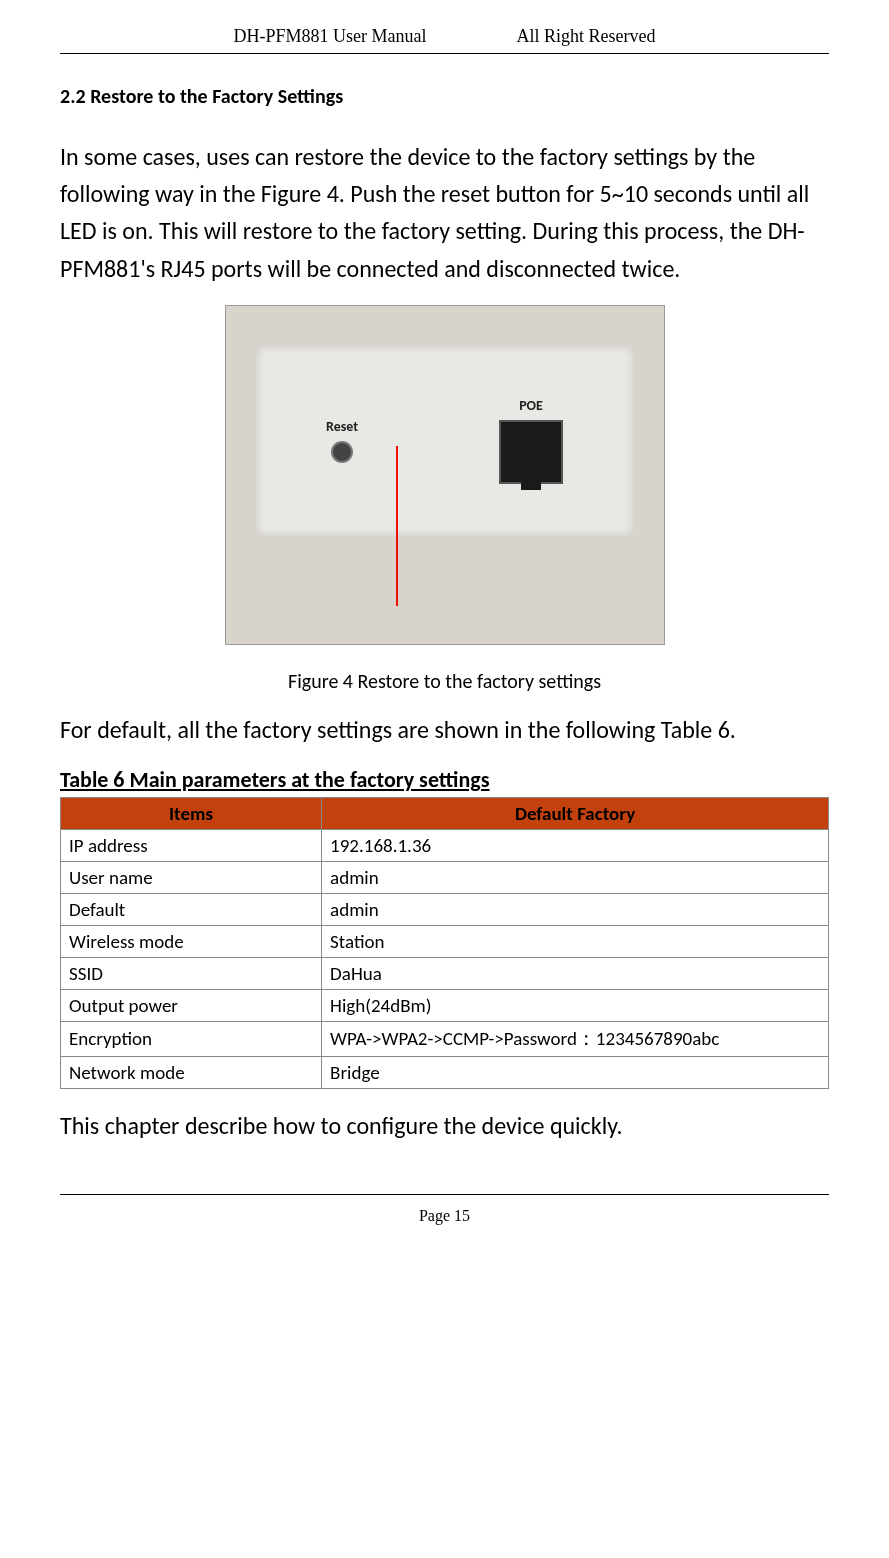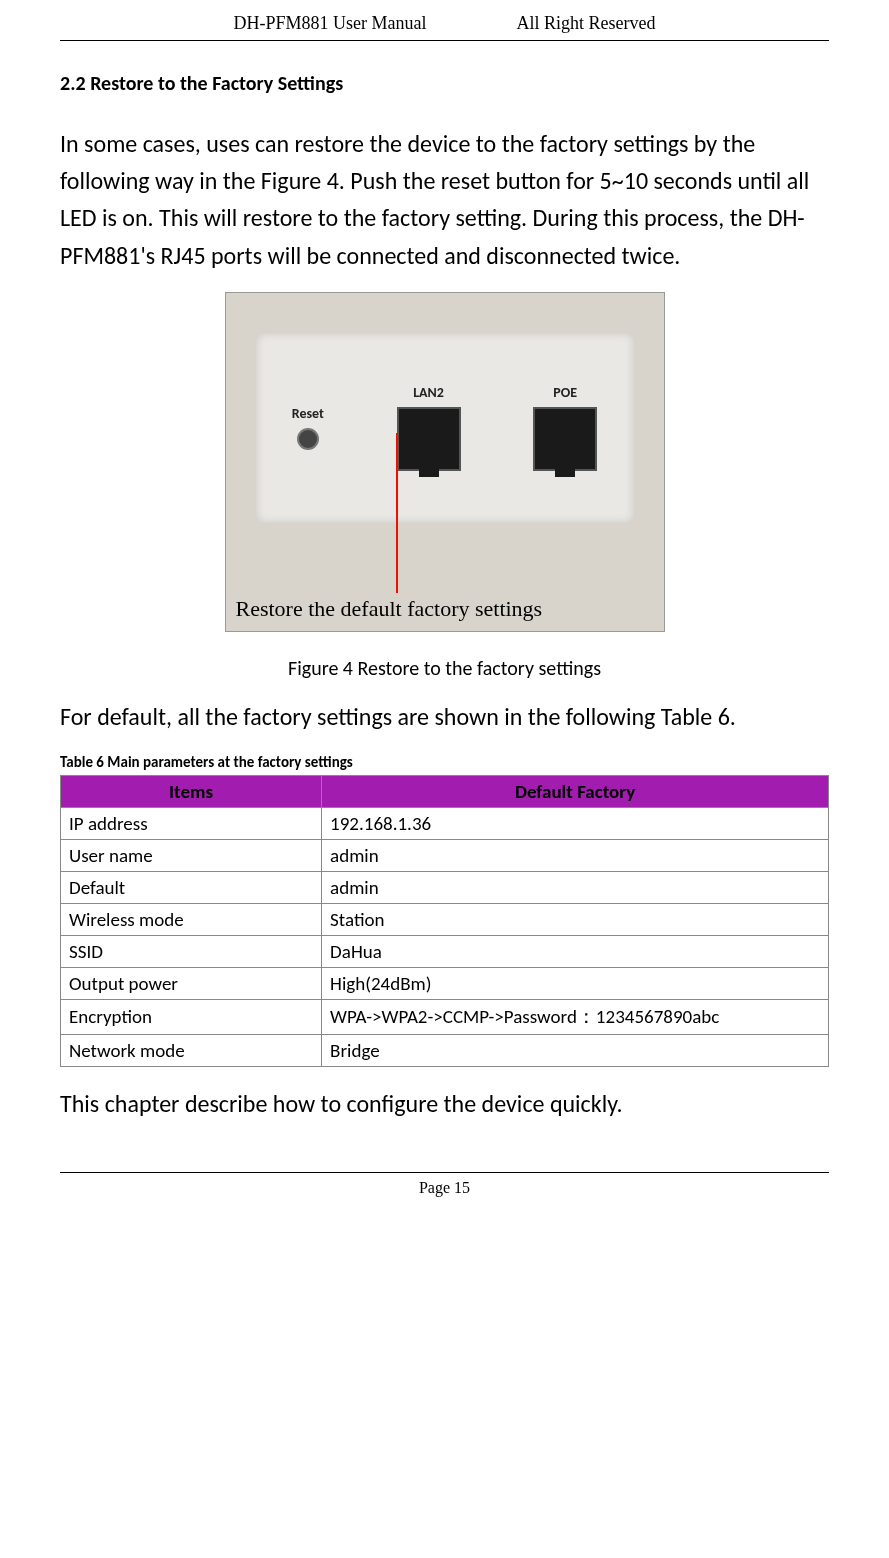"DH-PFM881 User Manual" .page { margin: 3px auto -> 16px auto }
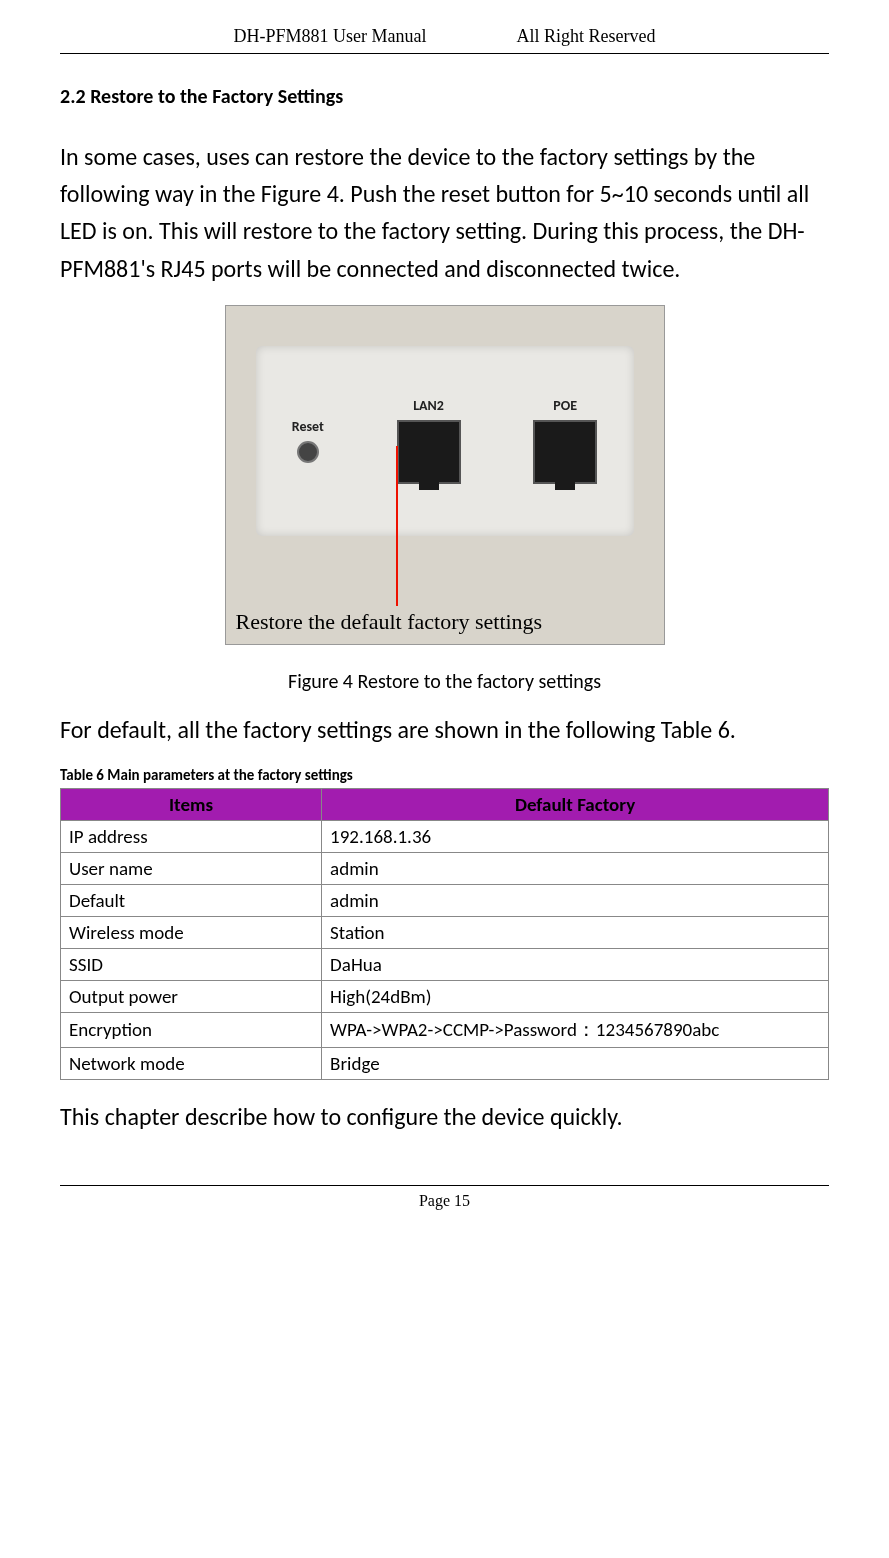"LAN2" div.port-group { html: <div> <div>LAN2</div> <div></div> </div> -> none }
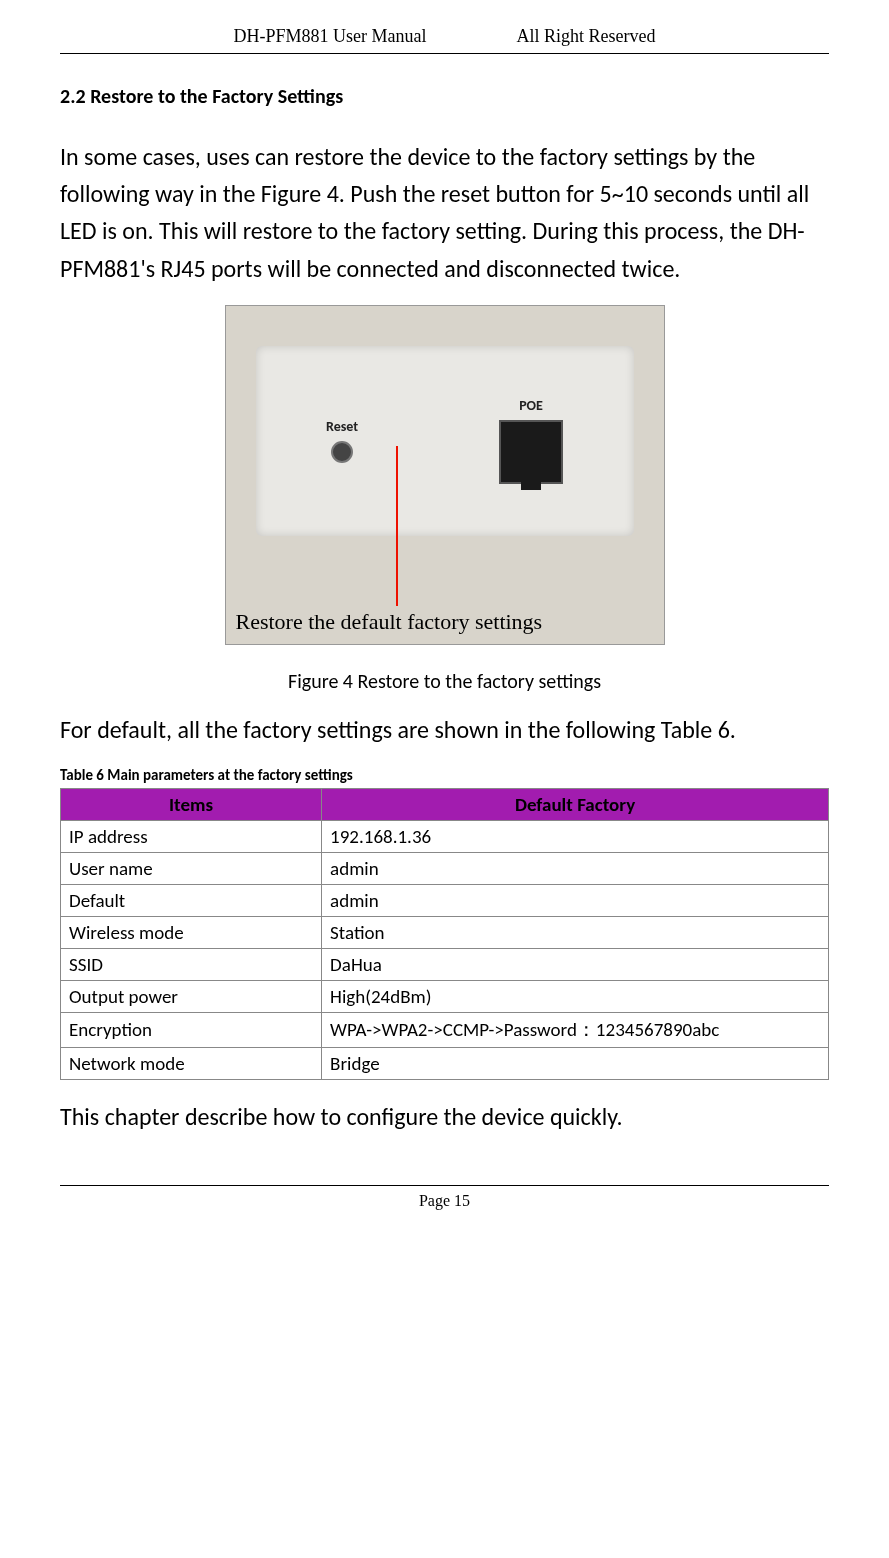"Restore the default factory settings" div.caption-inside { html: <div>Restore the default factory settings</div> -> none }
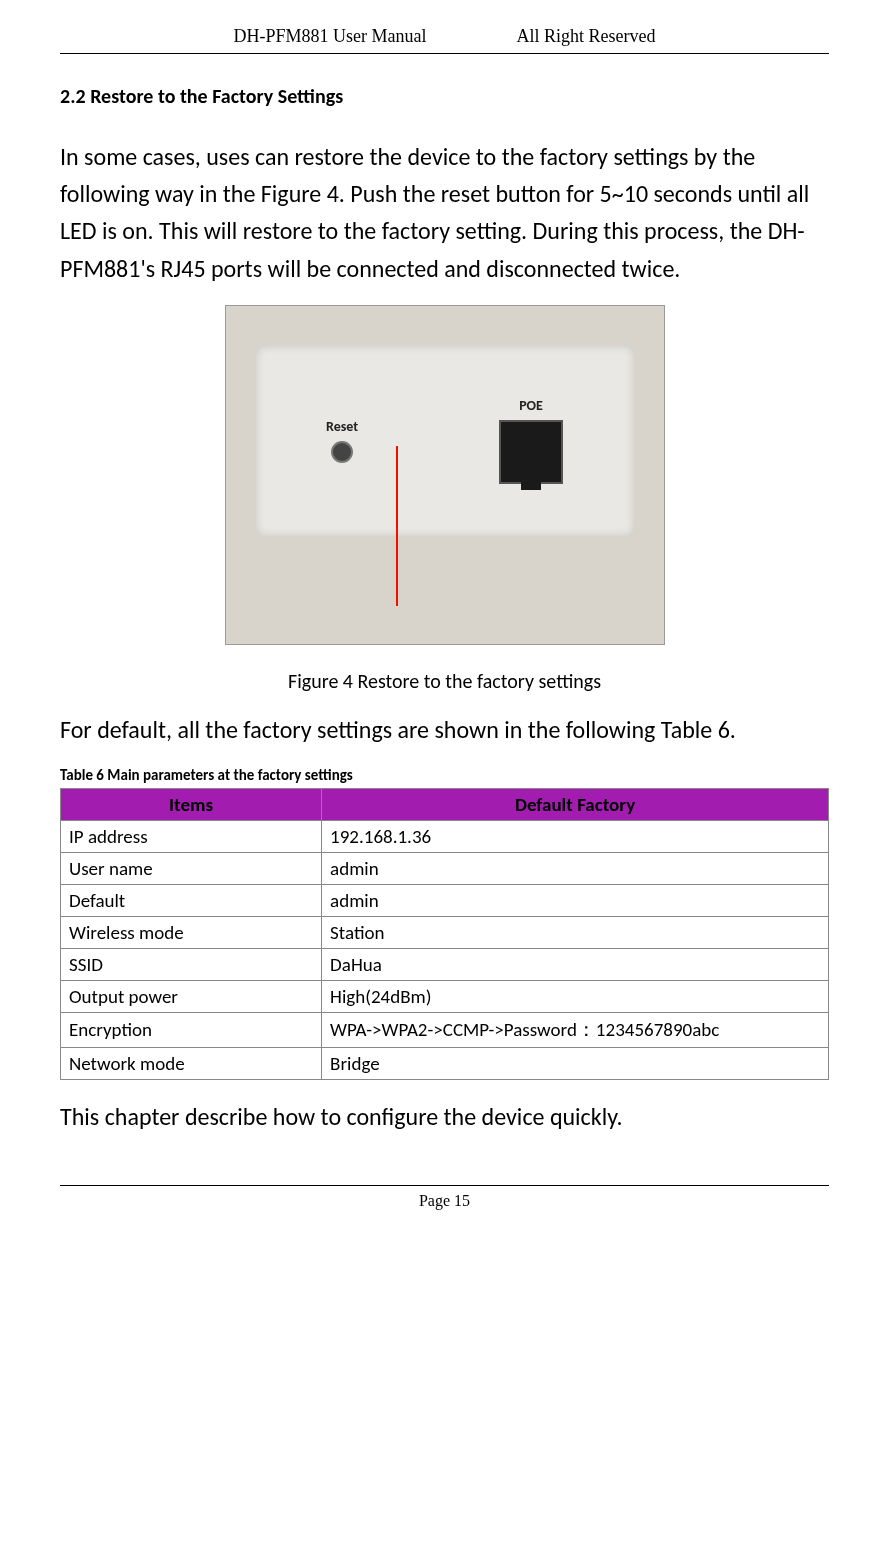"Table 6 Main parameters at" .table-title { font-size: 15px -> 22px; text-decoration: none -> underline }
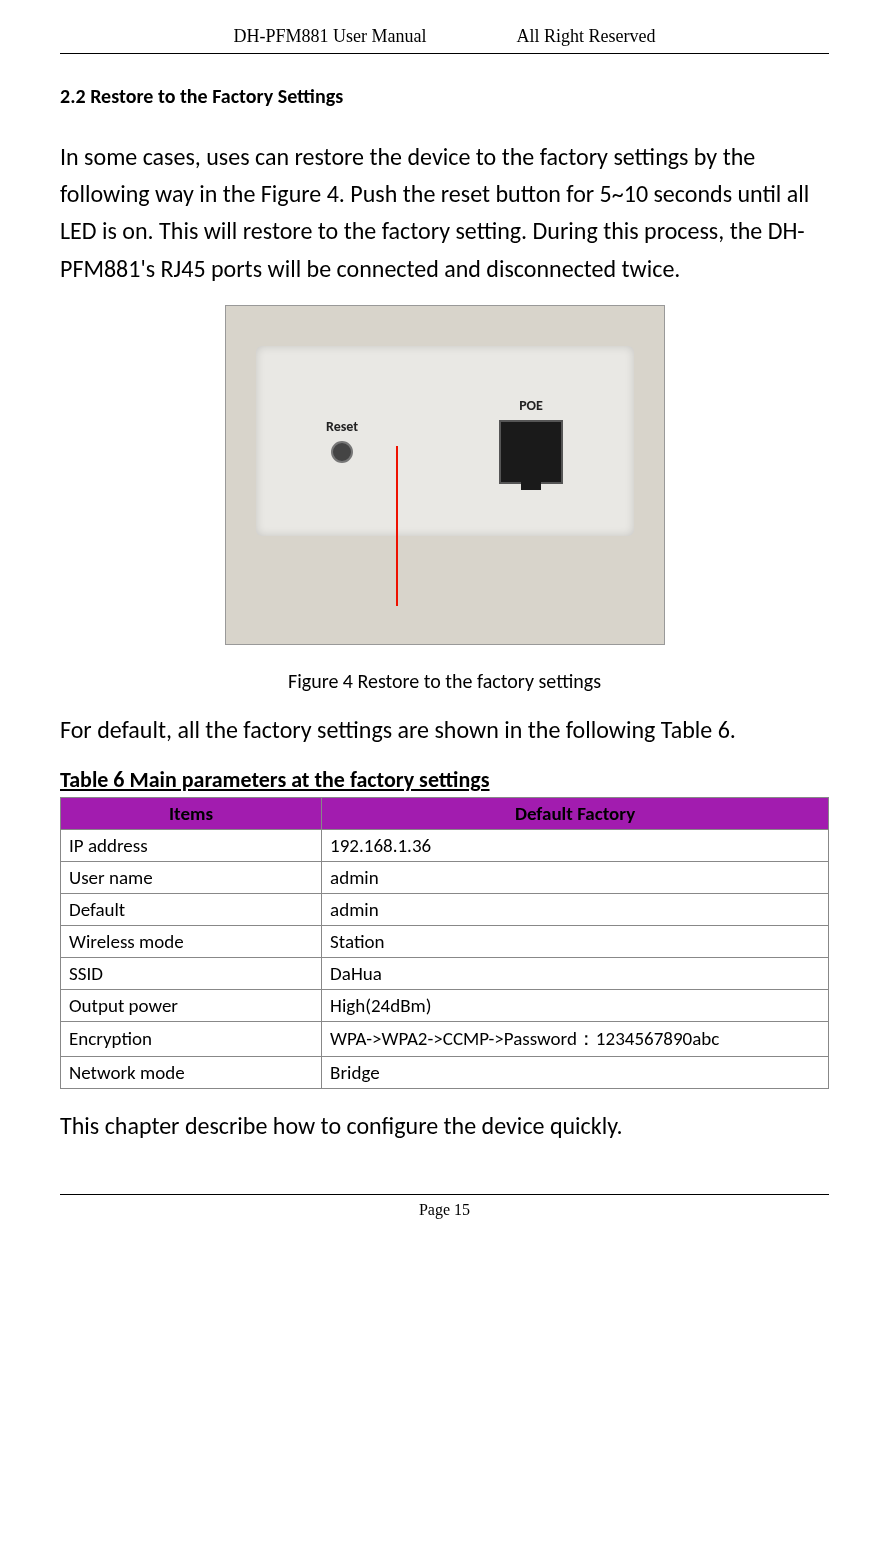"Items" table.params th { background: #a21caf -> #c2410c }
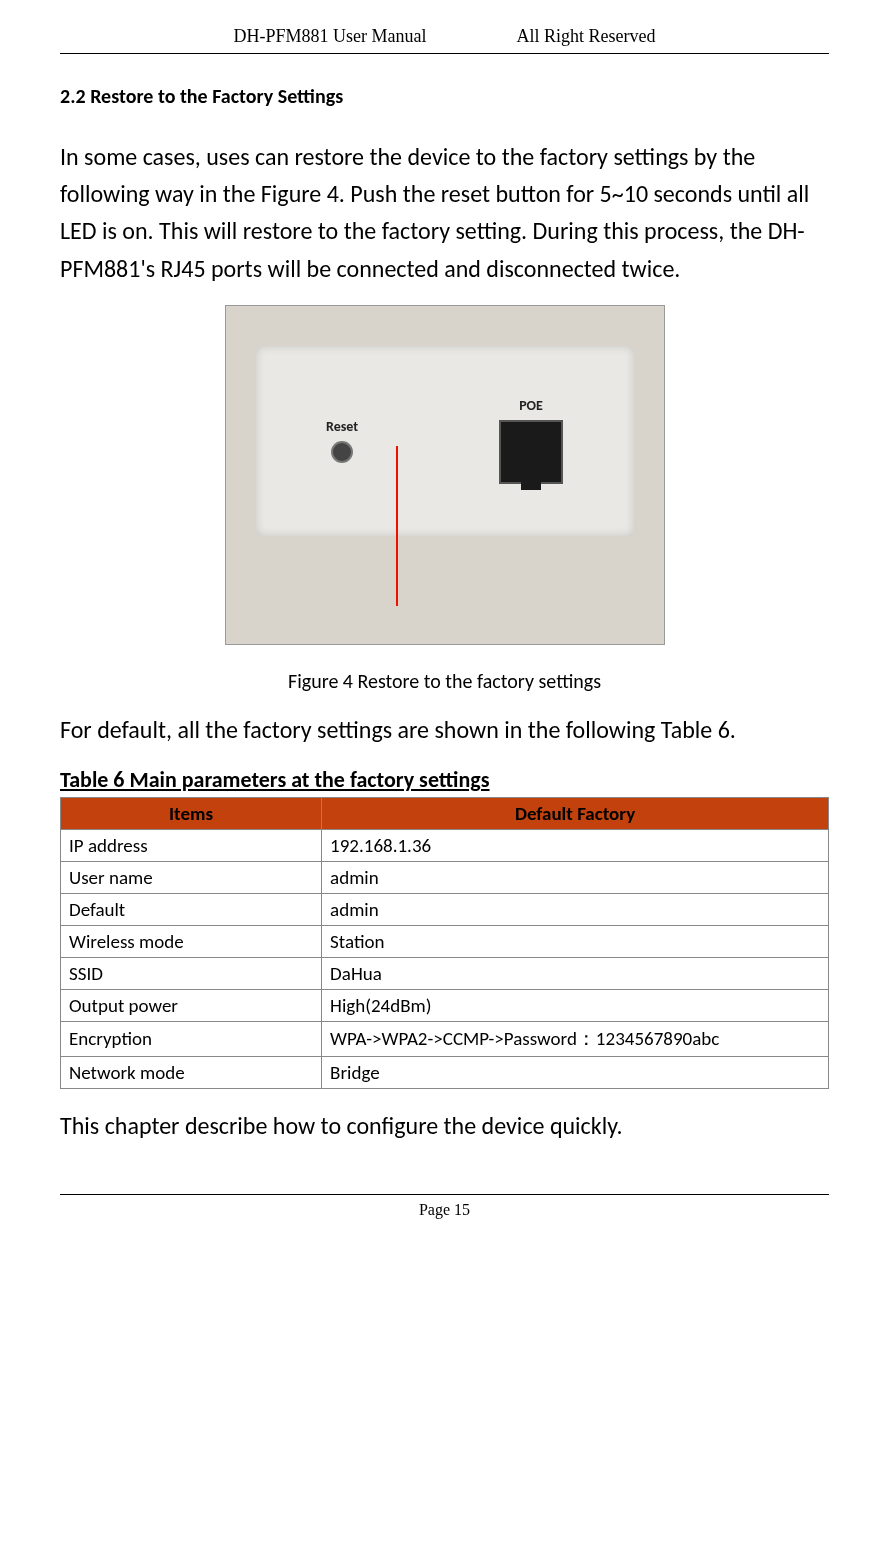"Page 15" .footer { padding-top: 6px -> 12px }
